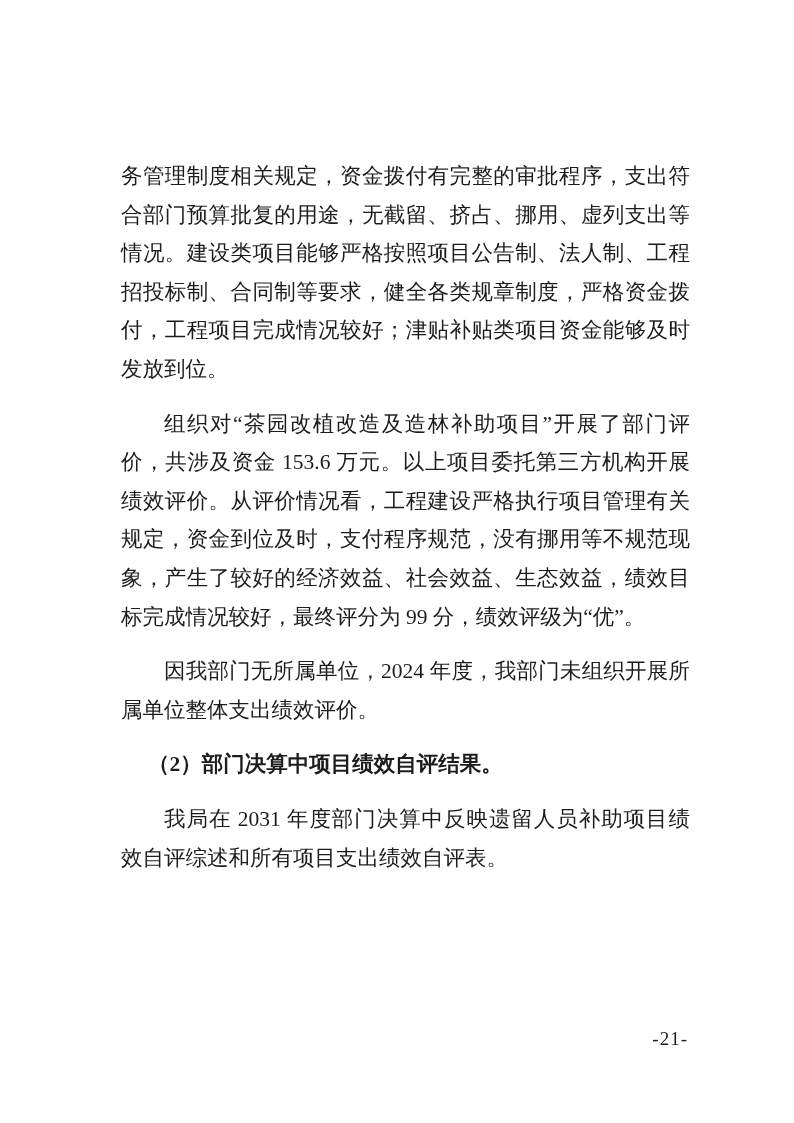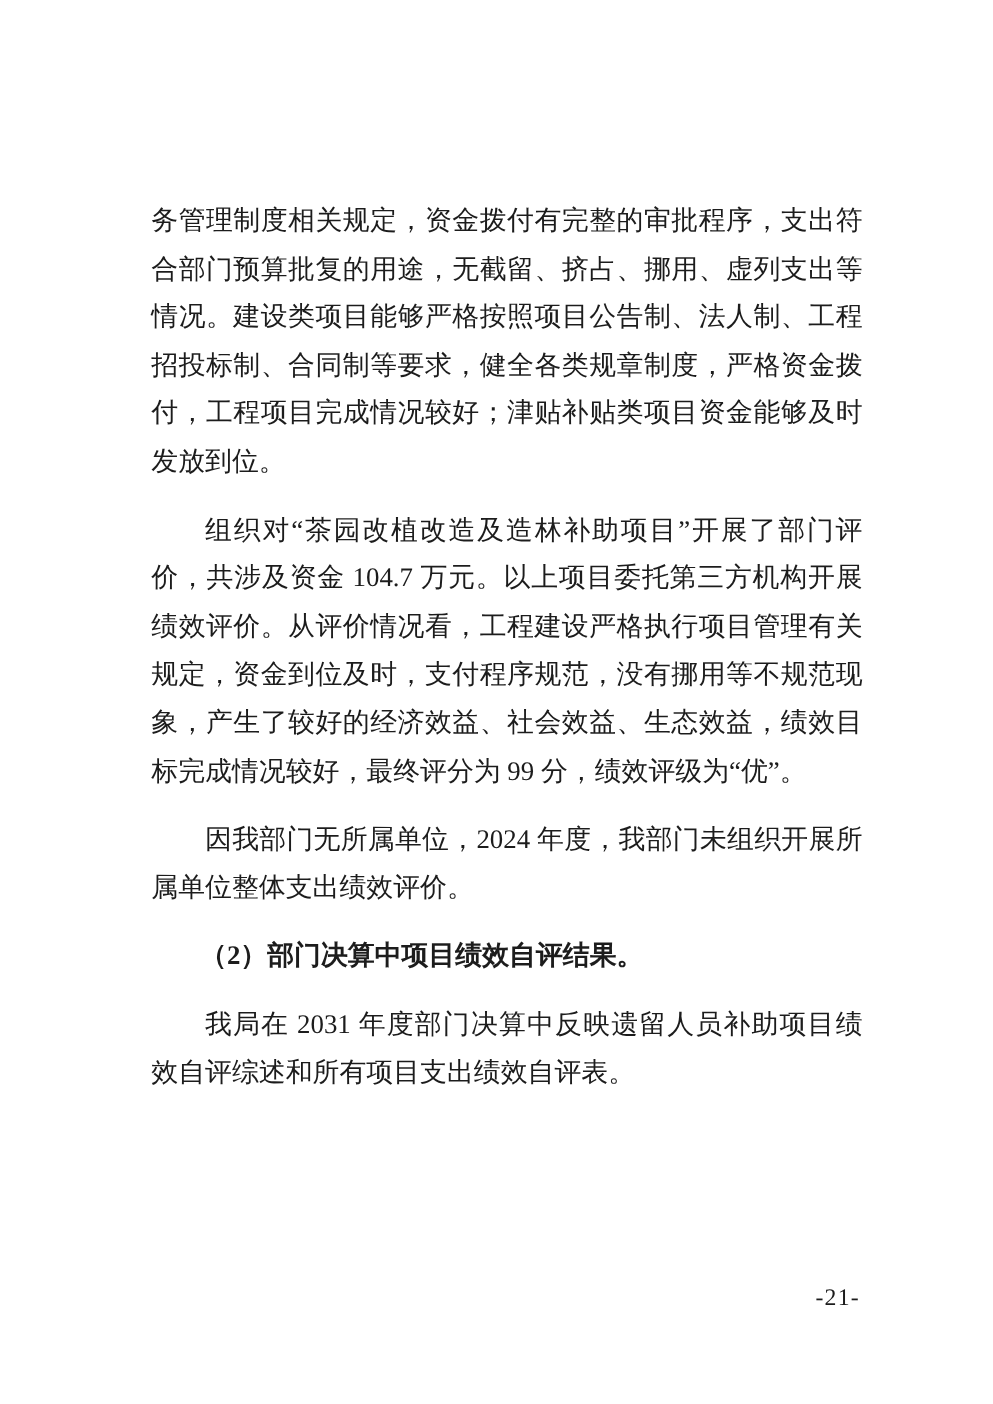"组织对“茶园改植改造及造林补助项目”开展了部门评价，共涉及资金 104.7" p.para { text: 104.7 -> 153.6 }
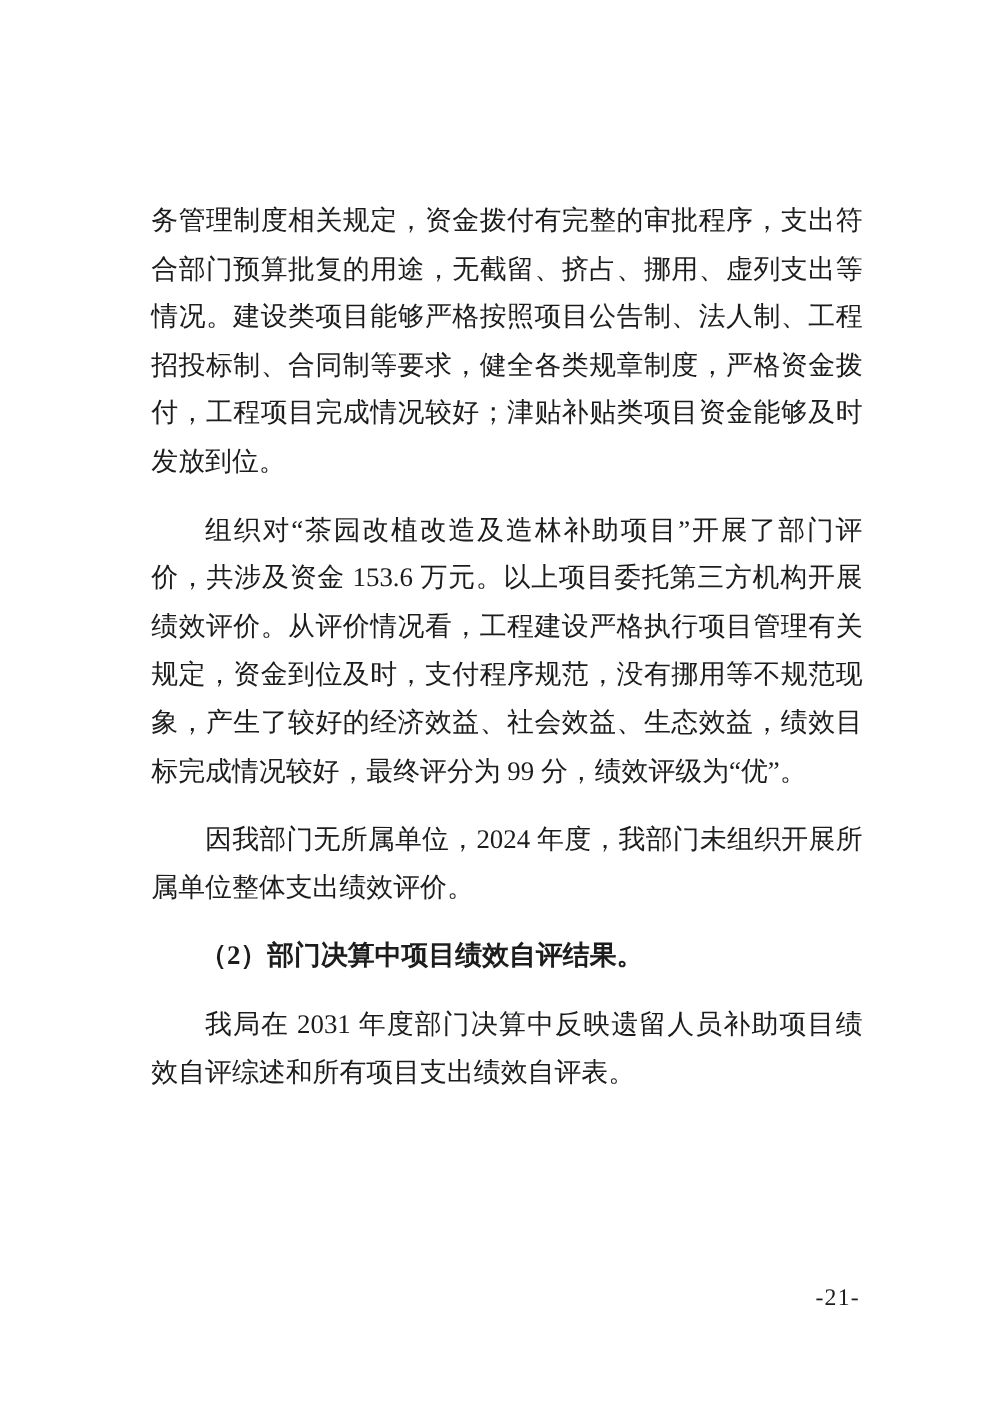"（2）部门决算中项目绩效自评结果。" .heading { margin: 12px -> 0 }
